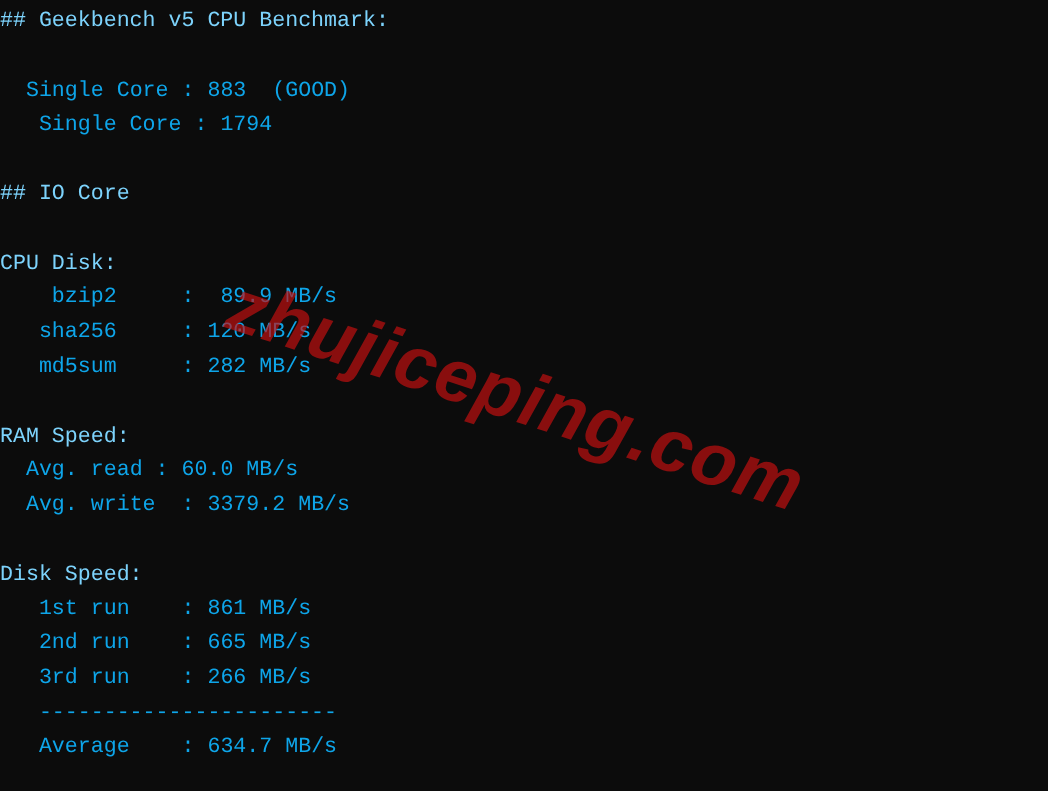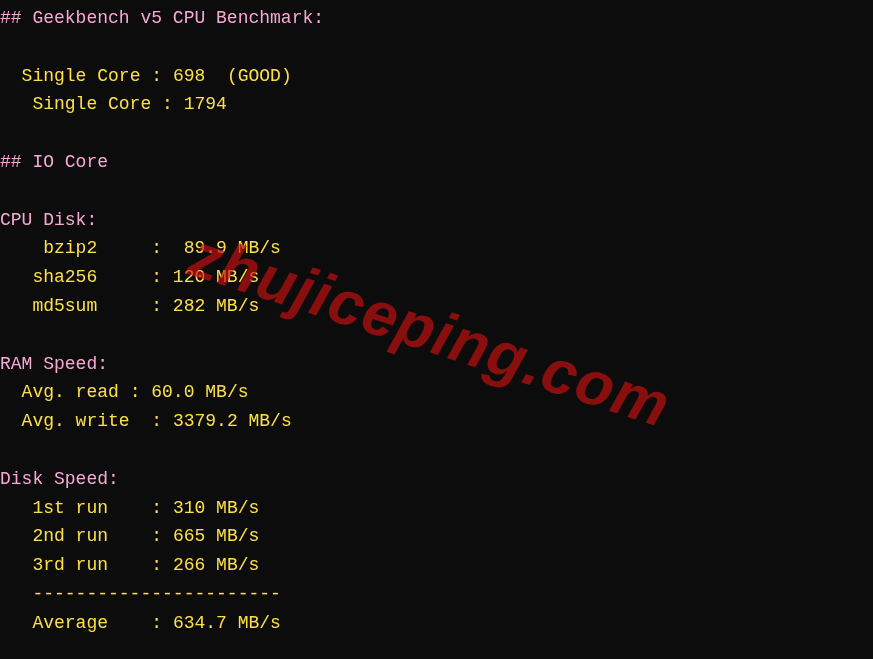"## Geekbench v5 CPU Benchmark:" .cyan { color: #f9a8d4 -> #7dd3fc }
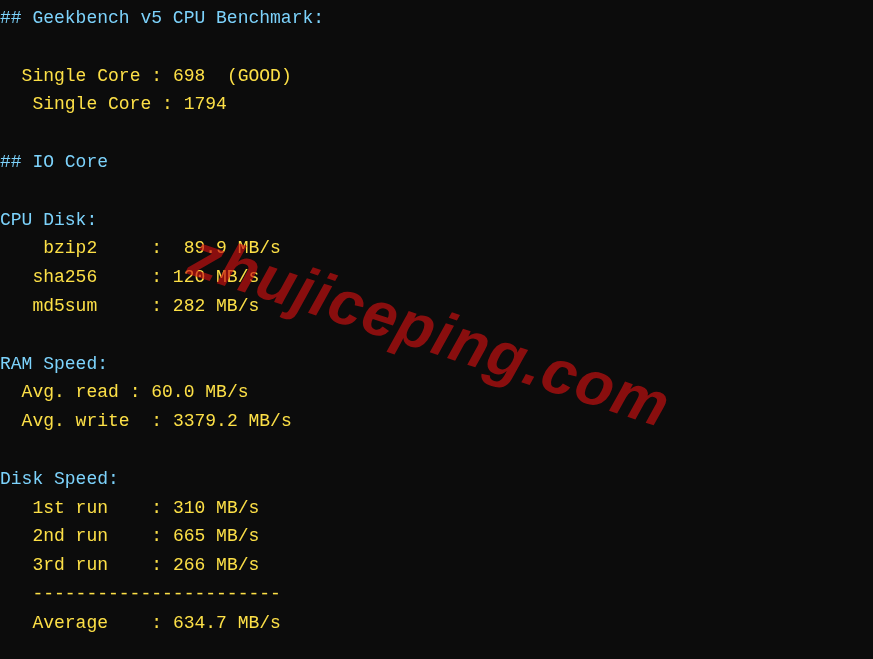"Single Core" .white { color: #fde047 -> #0ea5e9 }
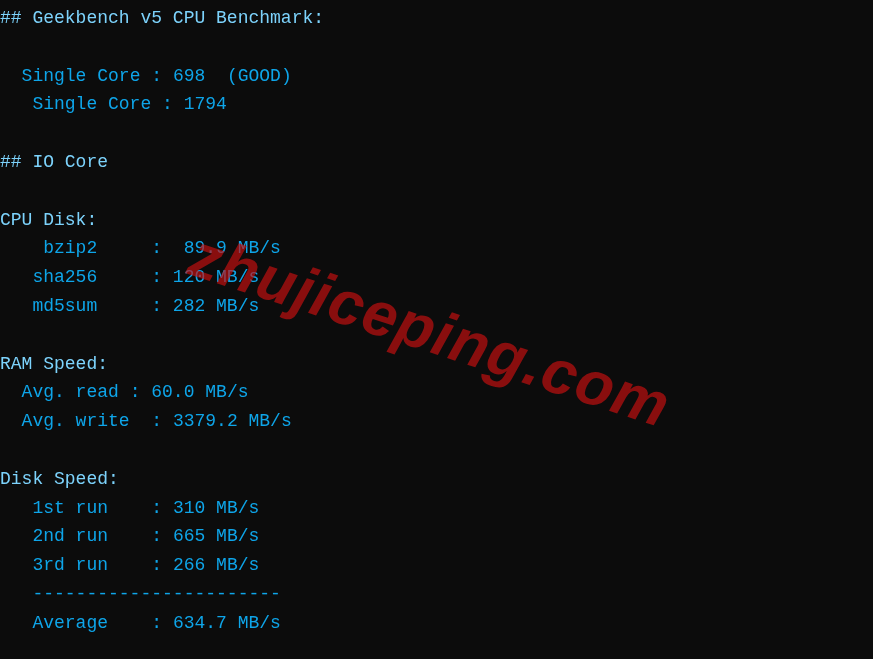"698" span.white { text: 698 -> 883 }
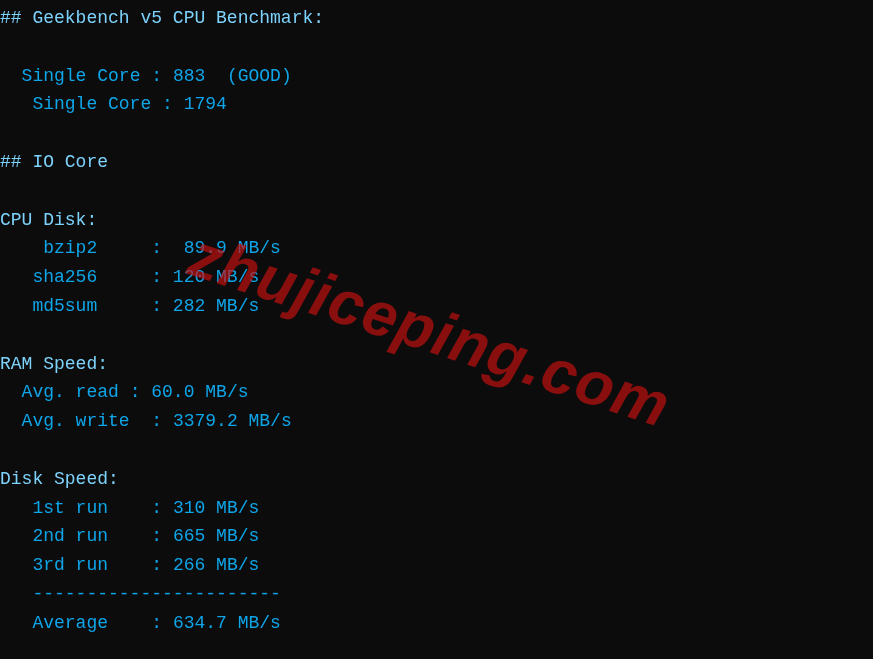"310 MB/s" span.white { text: 310 -> 861 }
